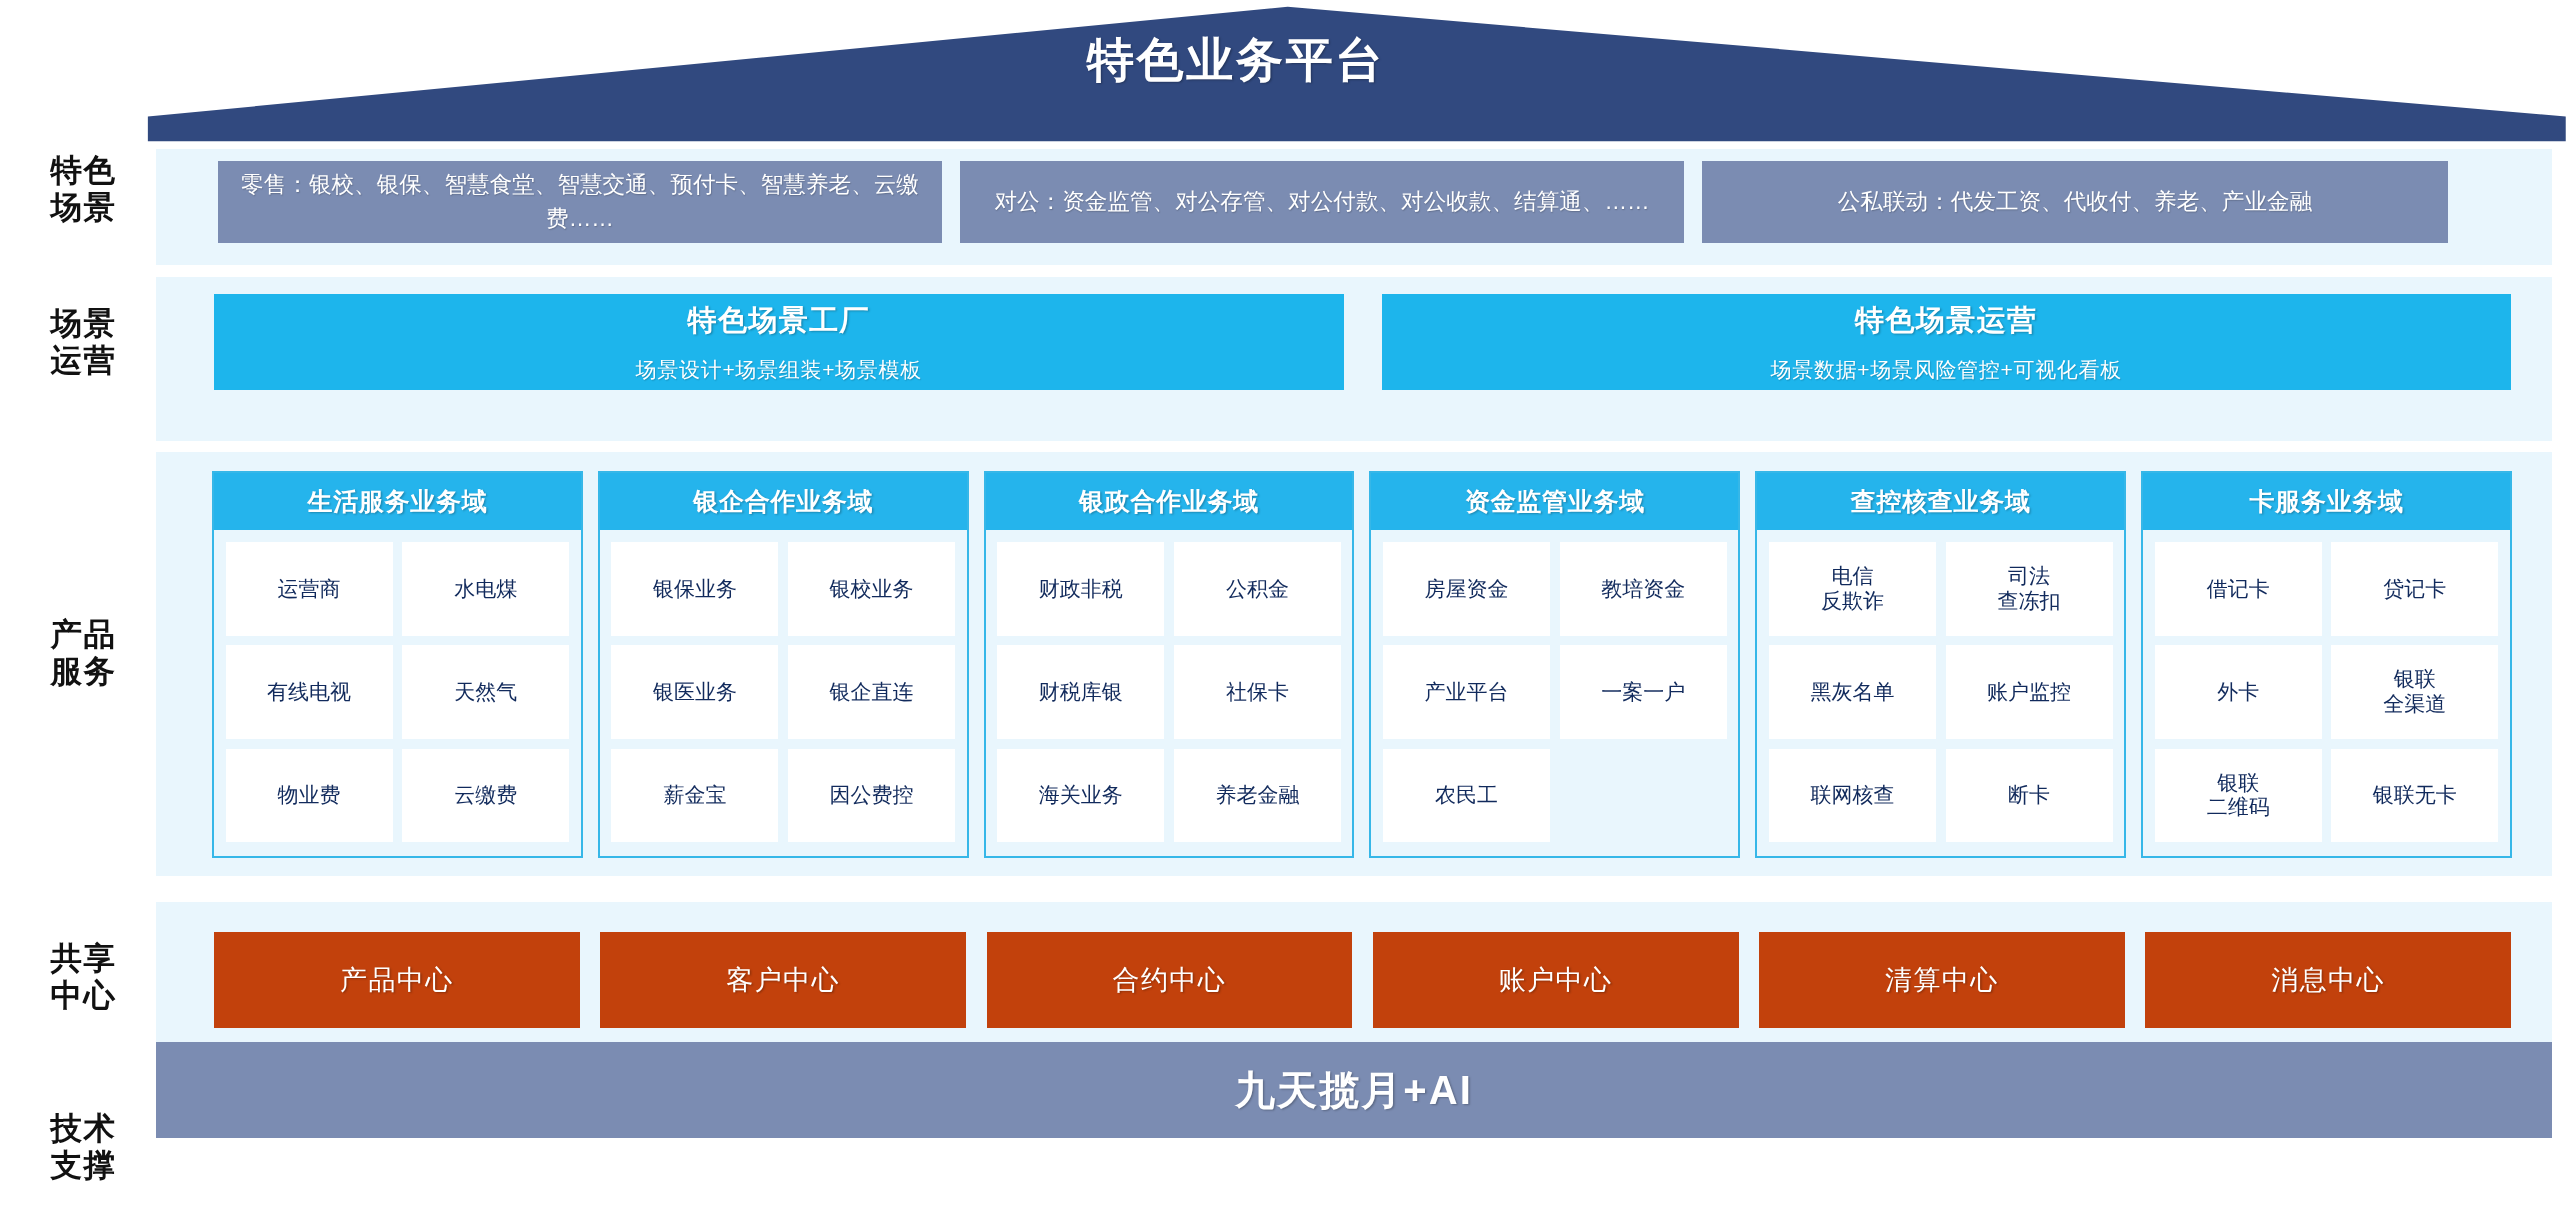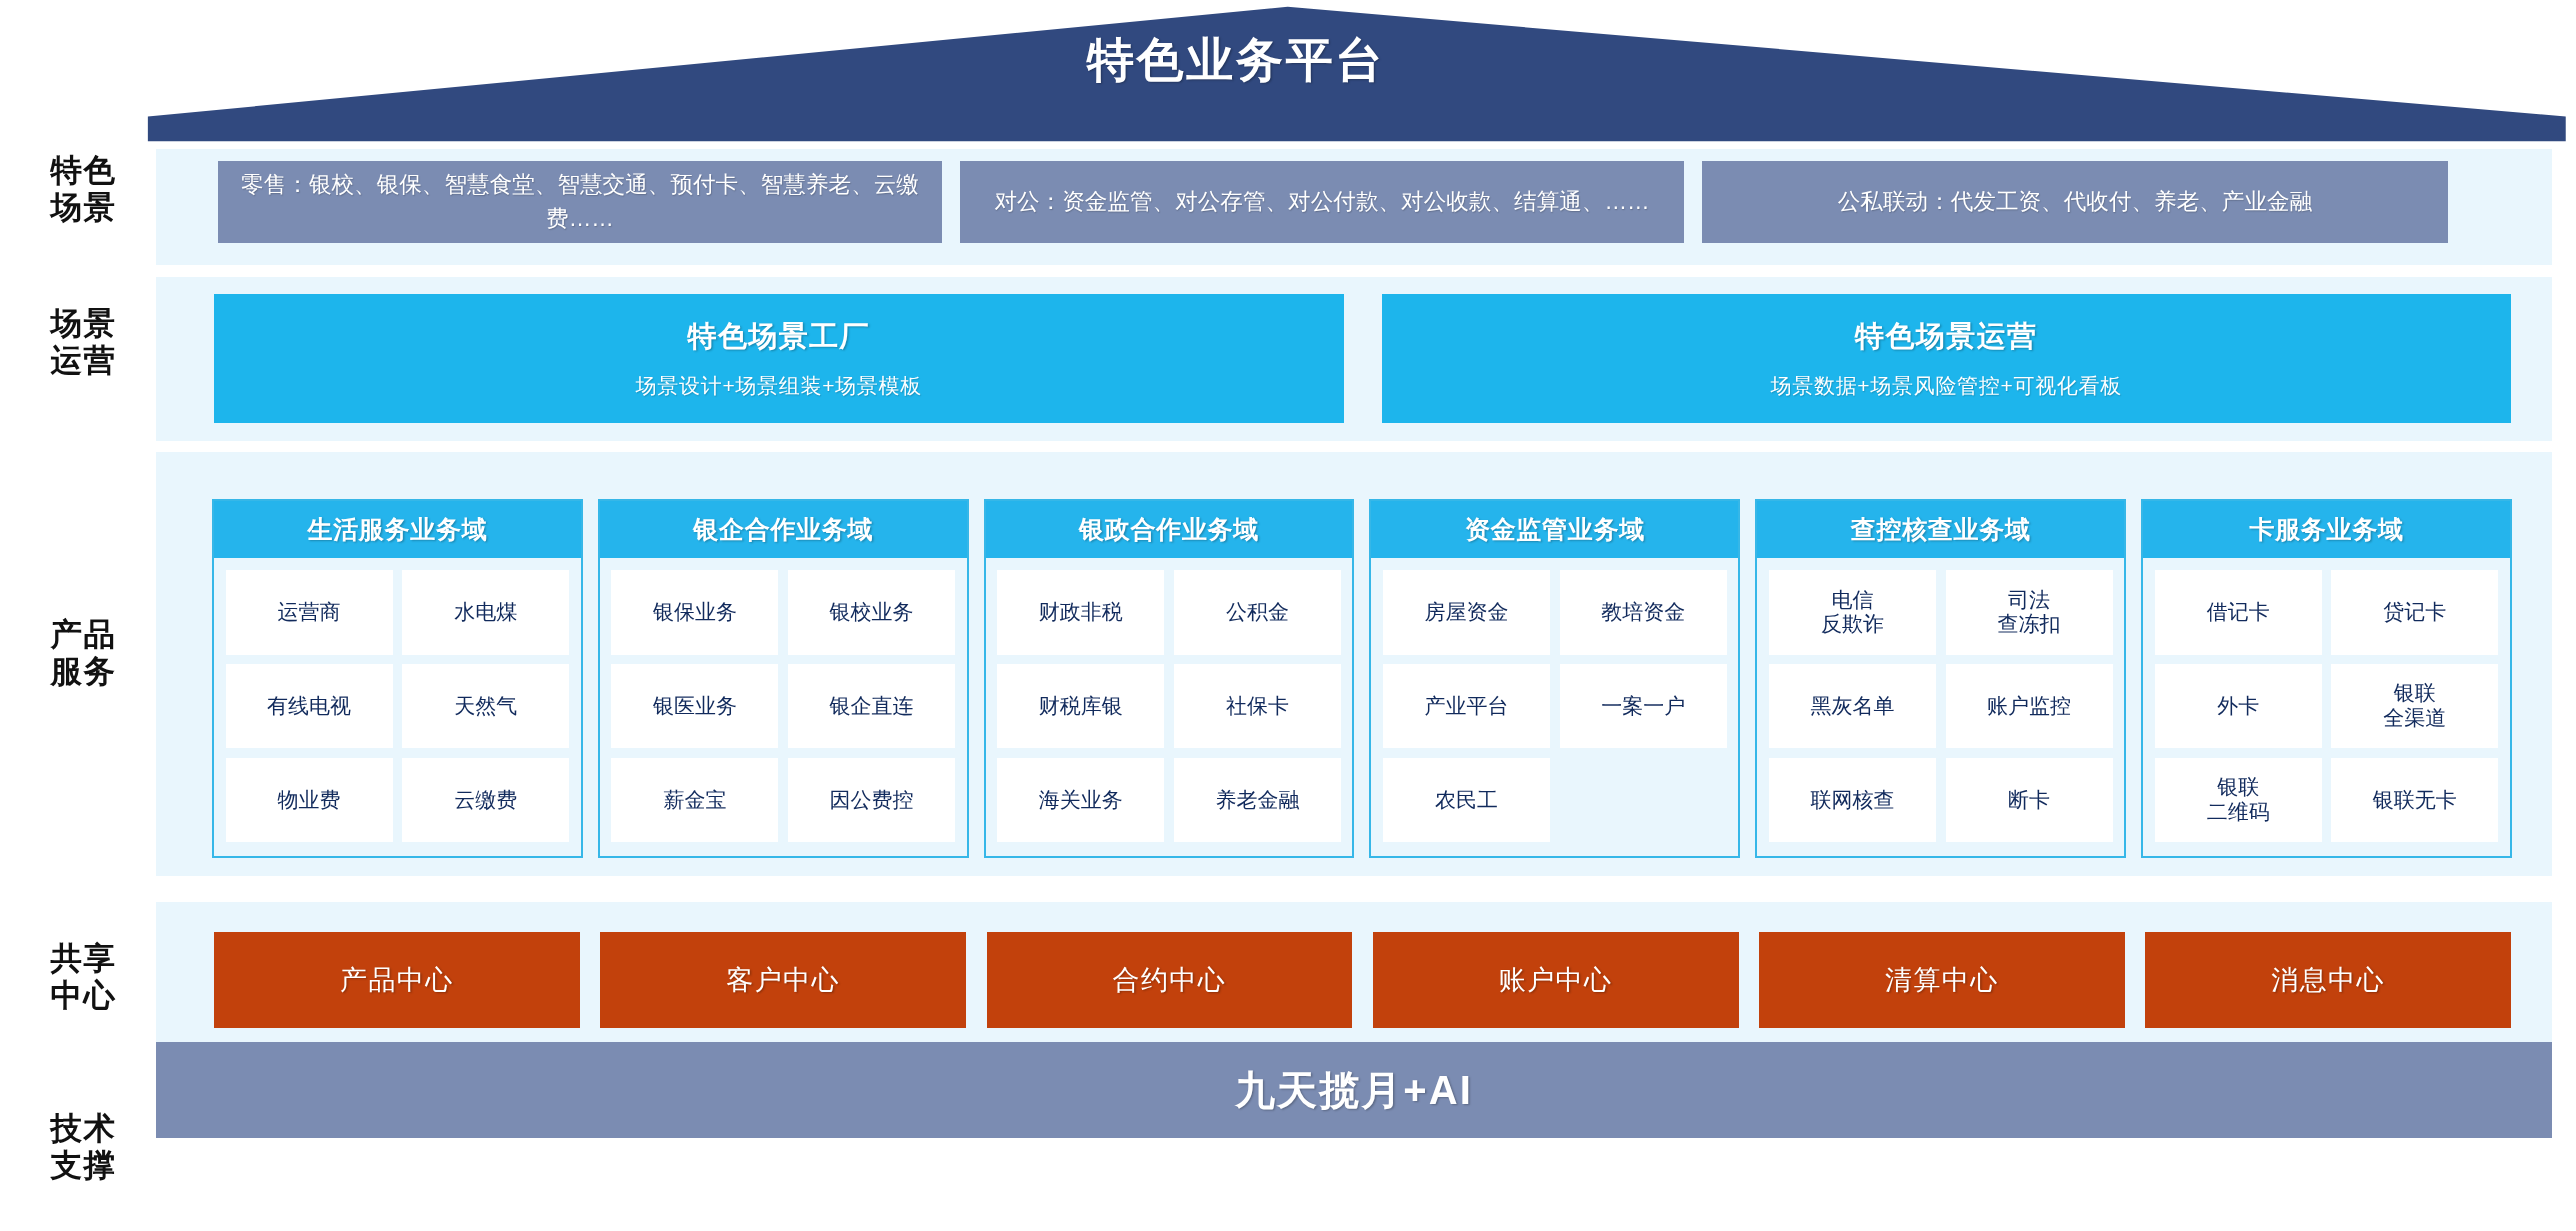"特色场景工厂" div.ops-row { height: 129px -> 96px }
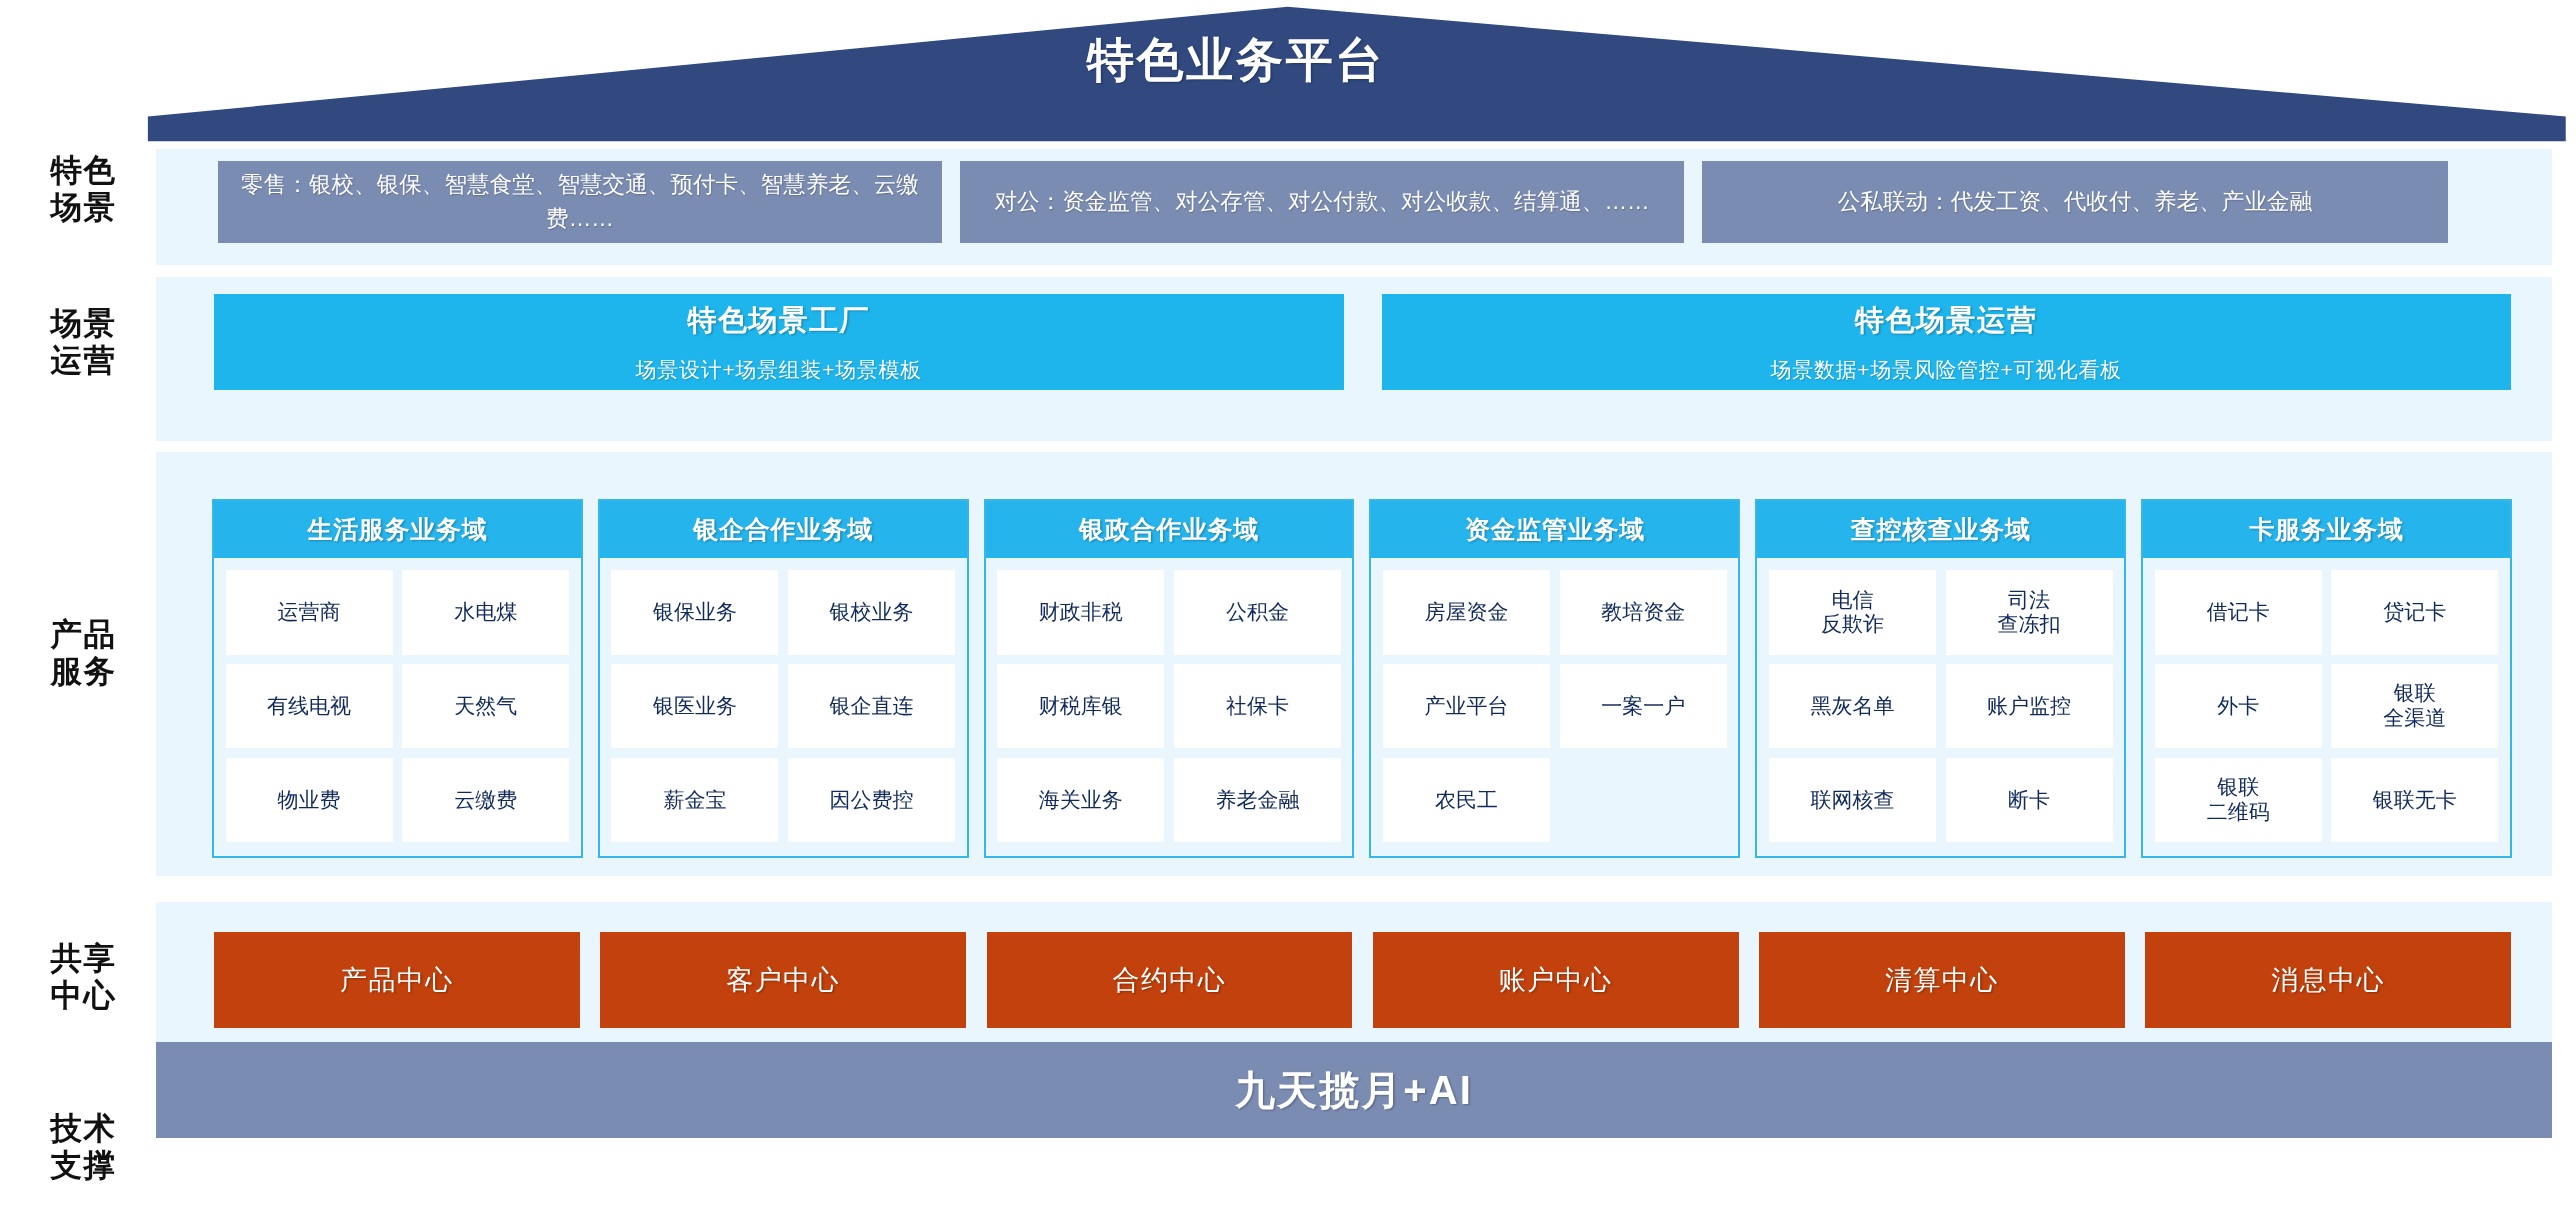"生活服务业务域" .domain-card { margin-top: 28px -> none }
